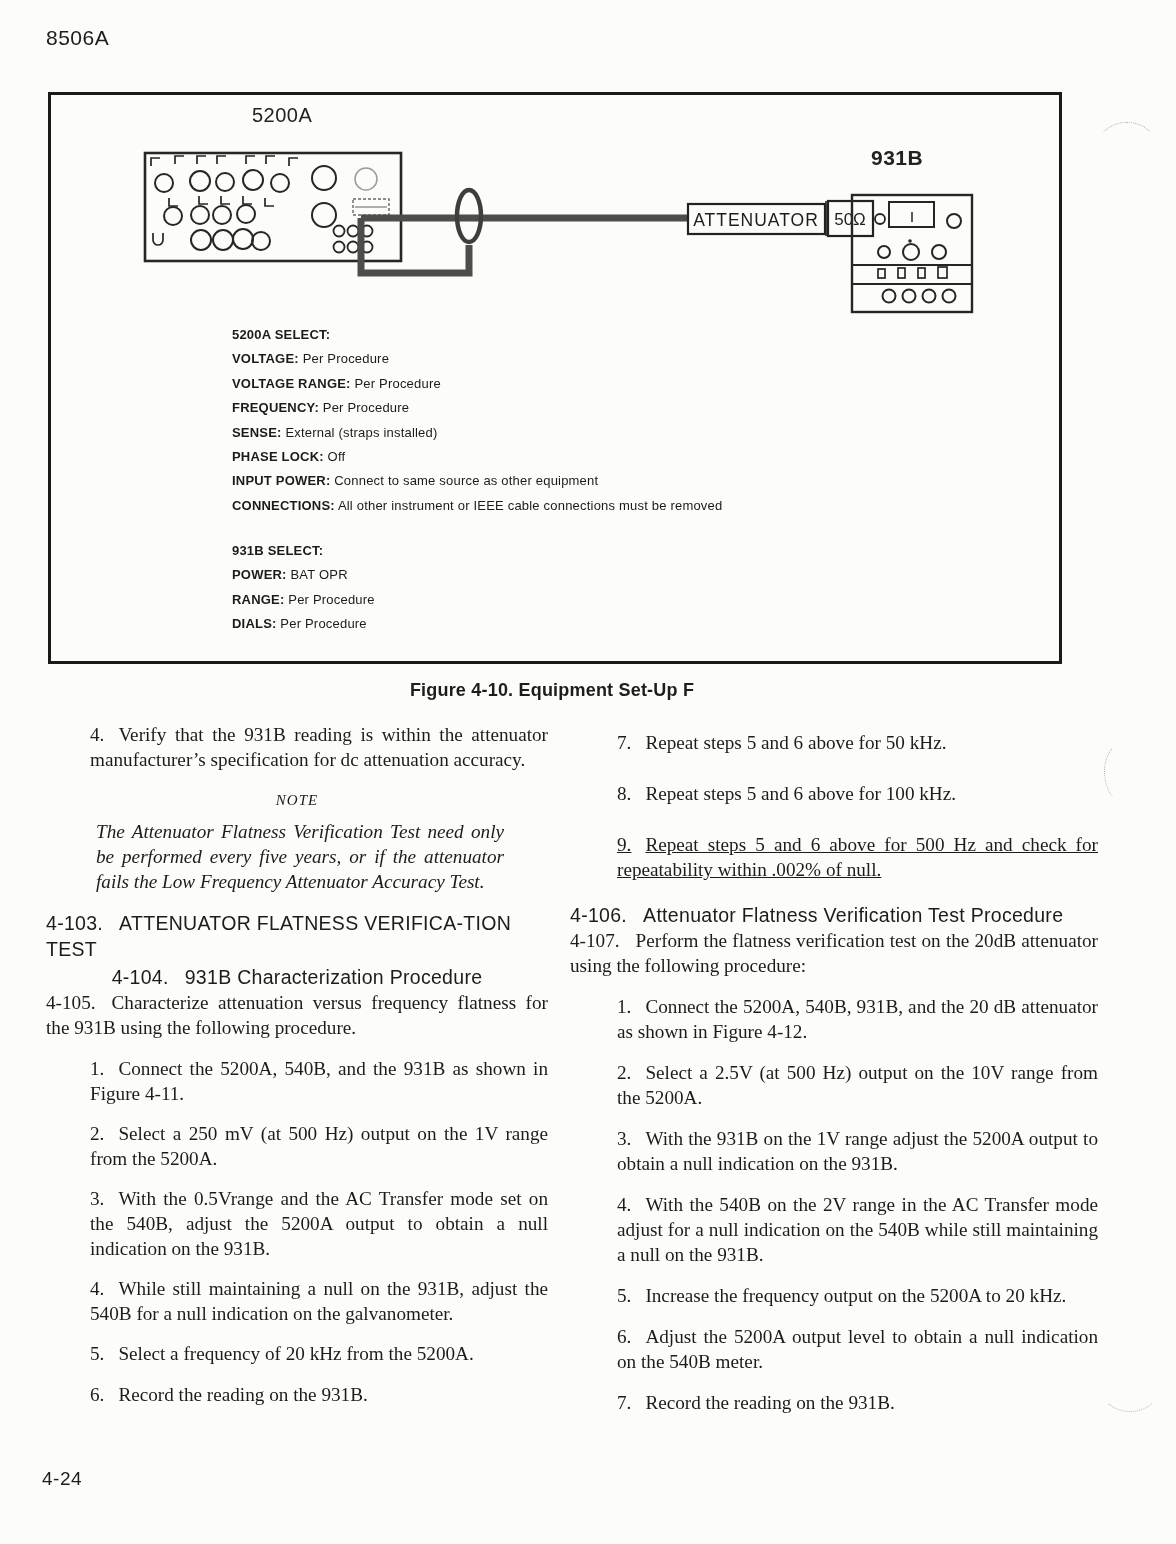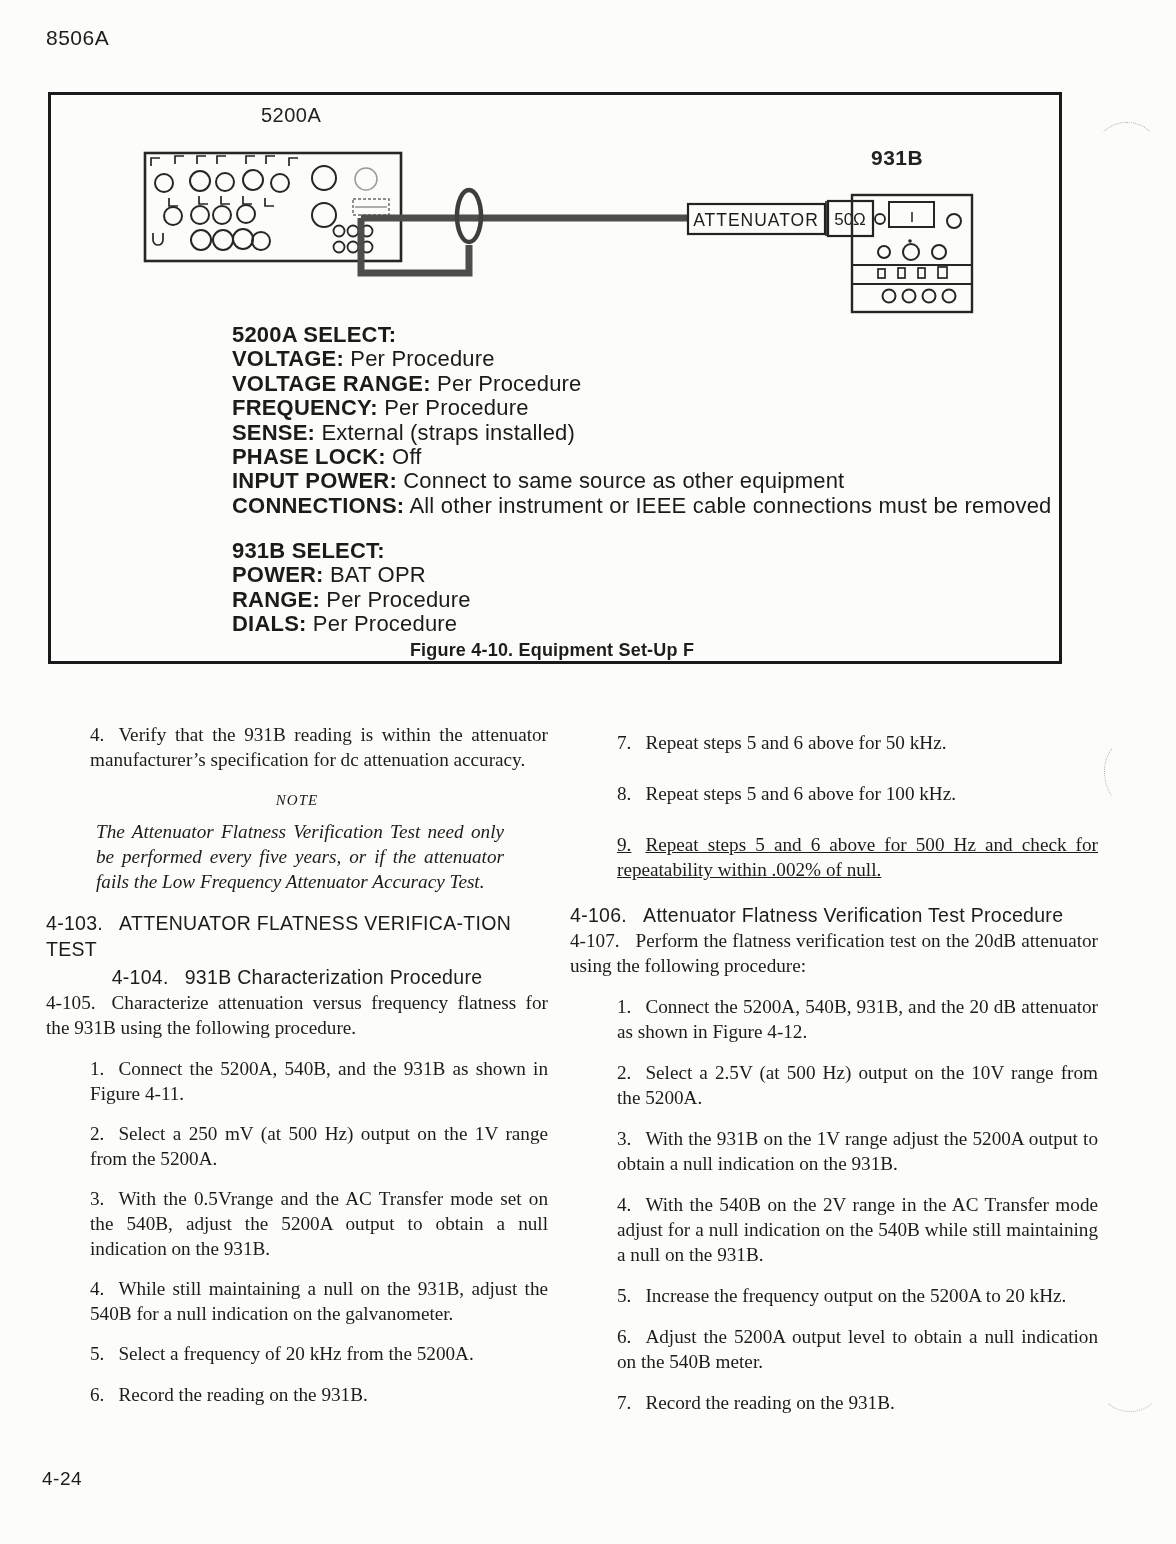"5200A" div.abs { left: 210px -> 201px }
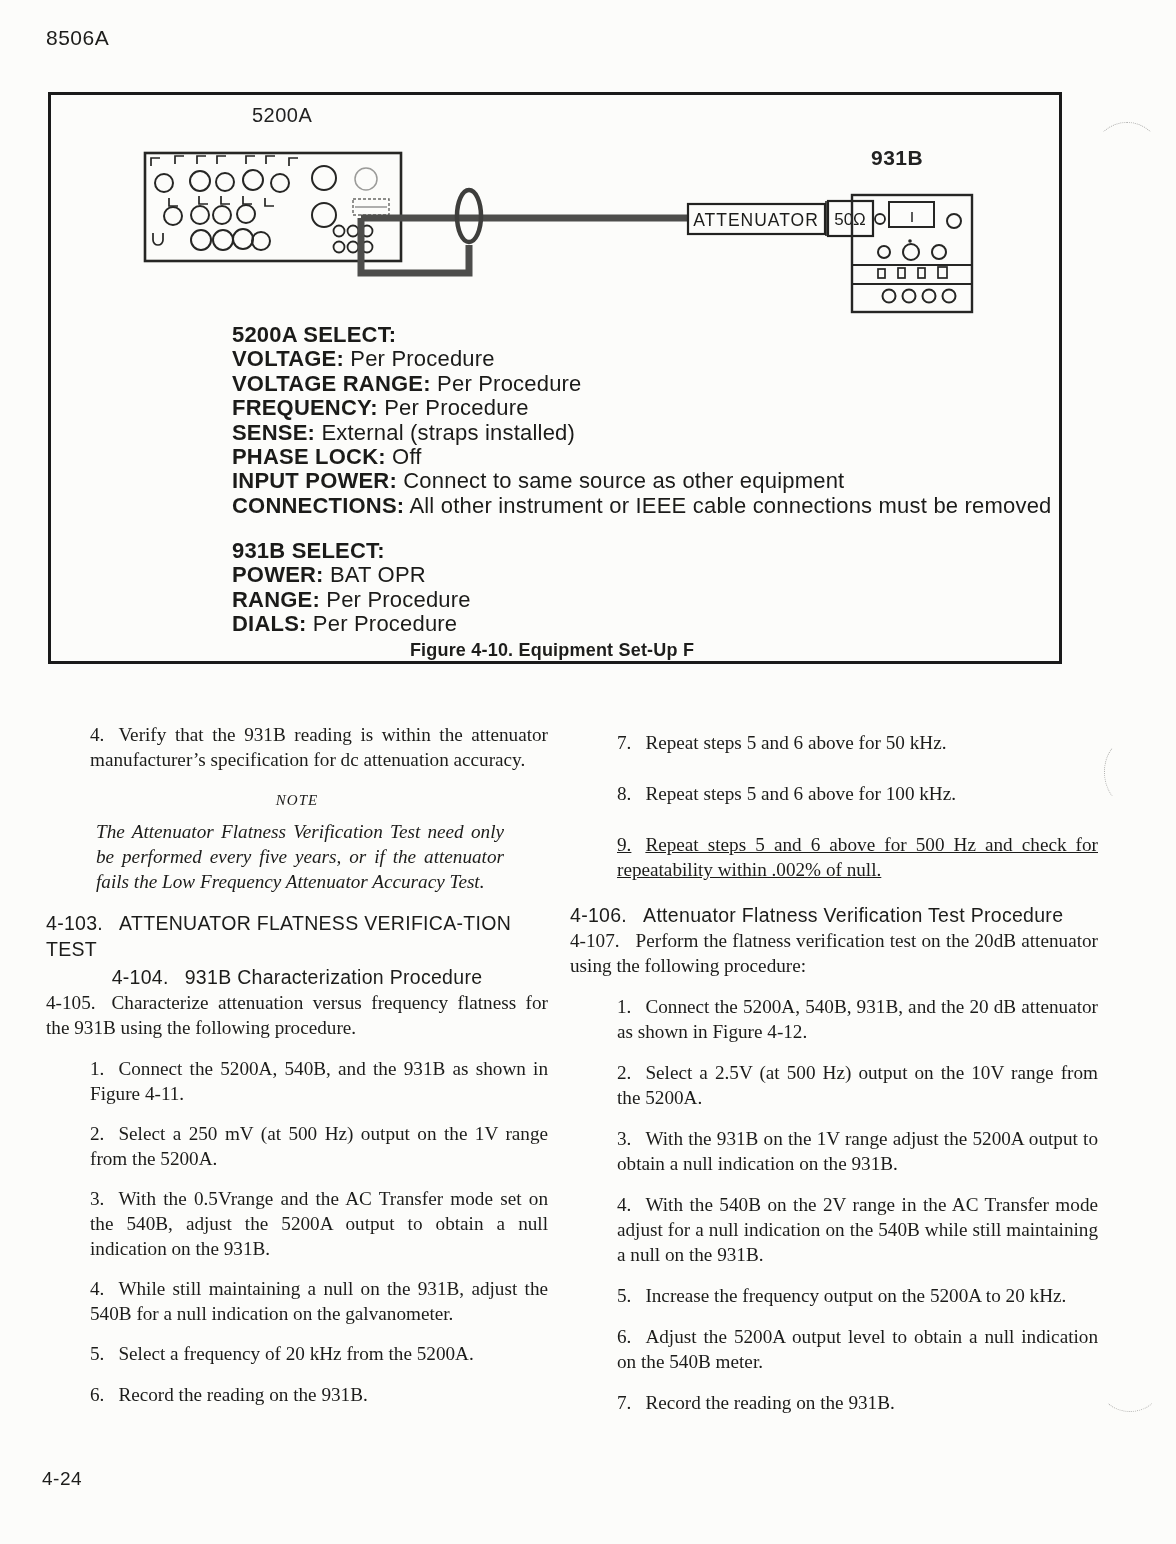"5200A SELECT:" .settings { font-size: 22px -> 13px }
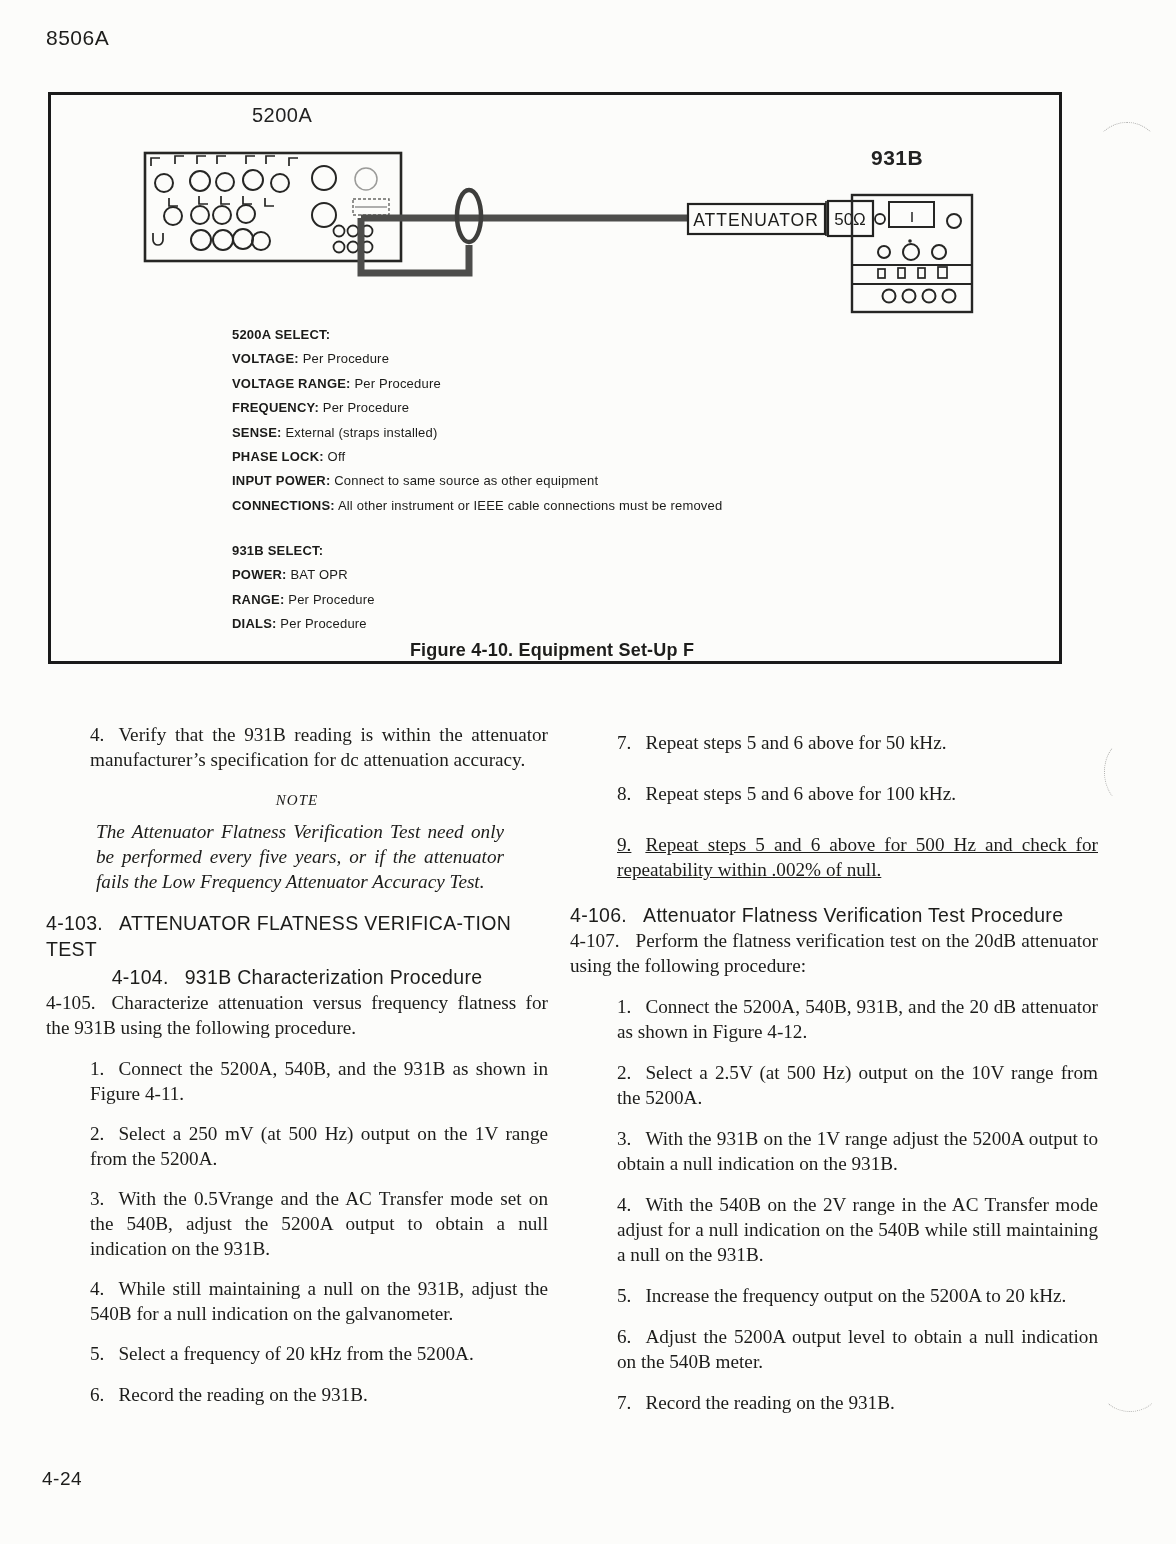"Figure 4-10. Equipment Set-Up F" .fig-caption { top: 640px -> 680px }
